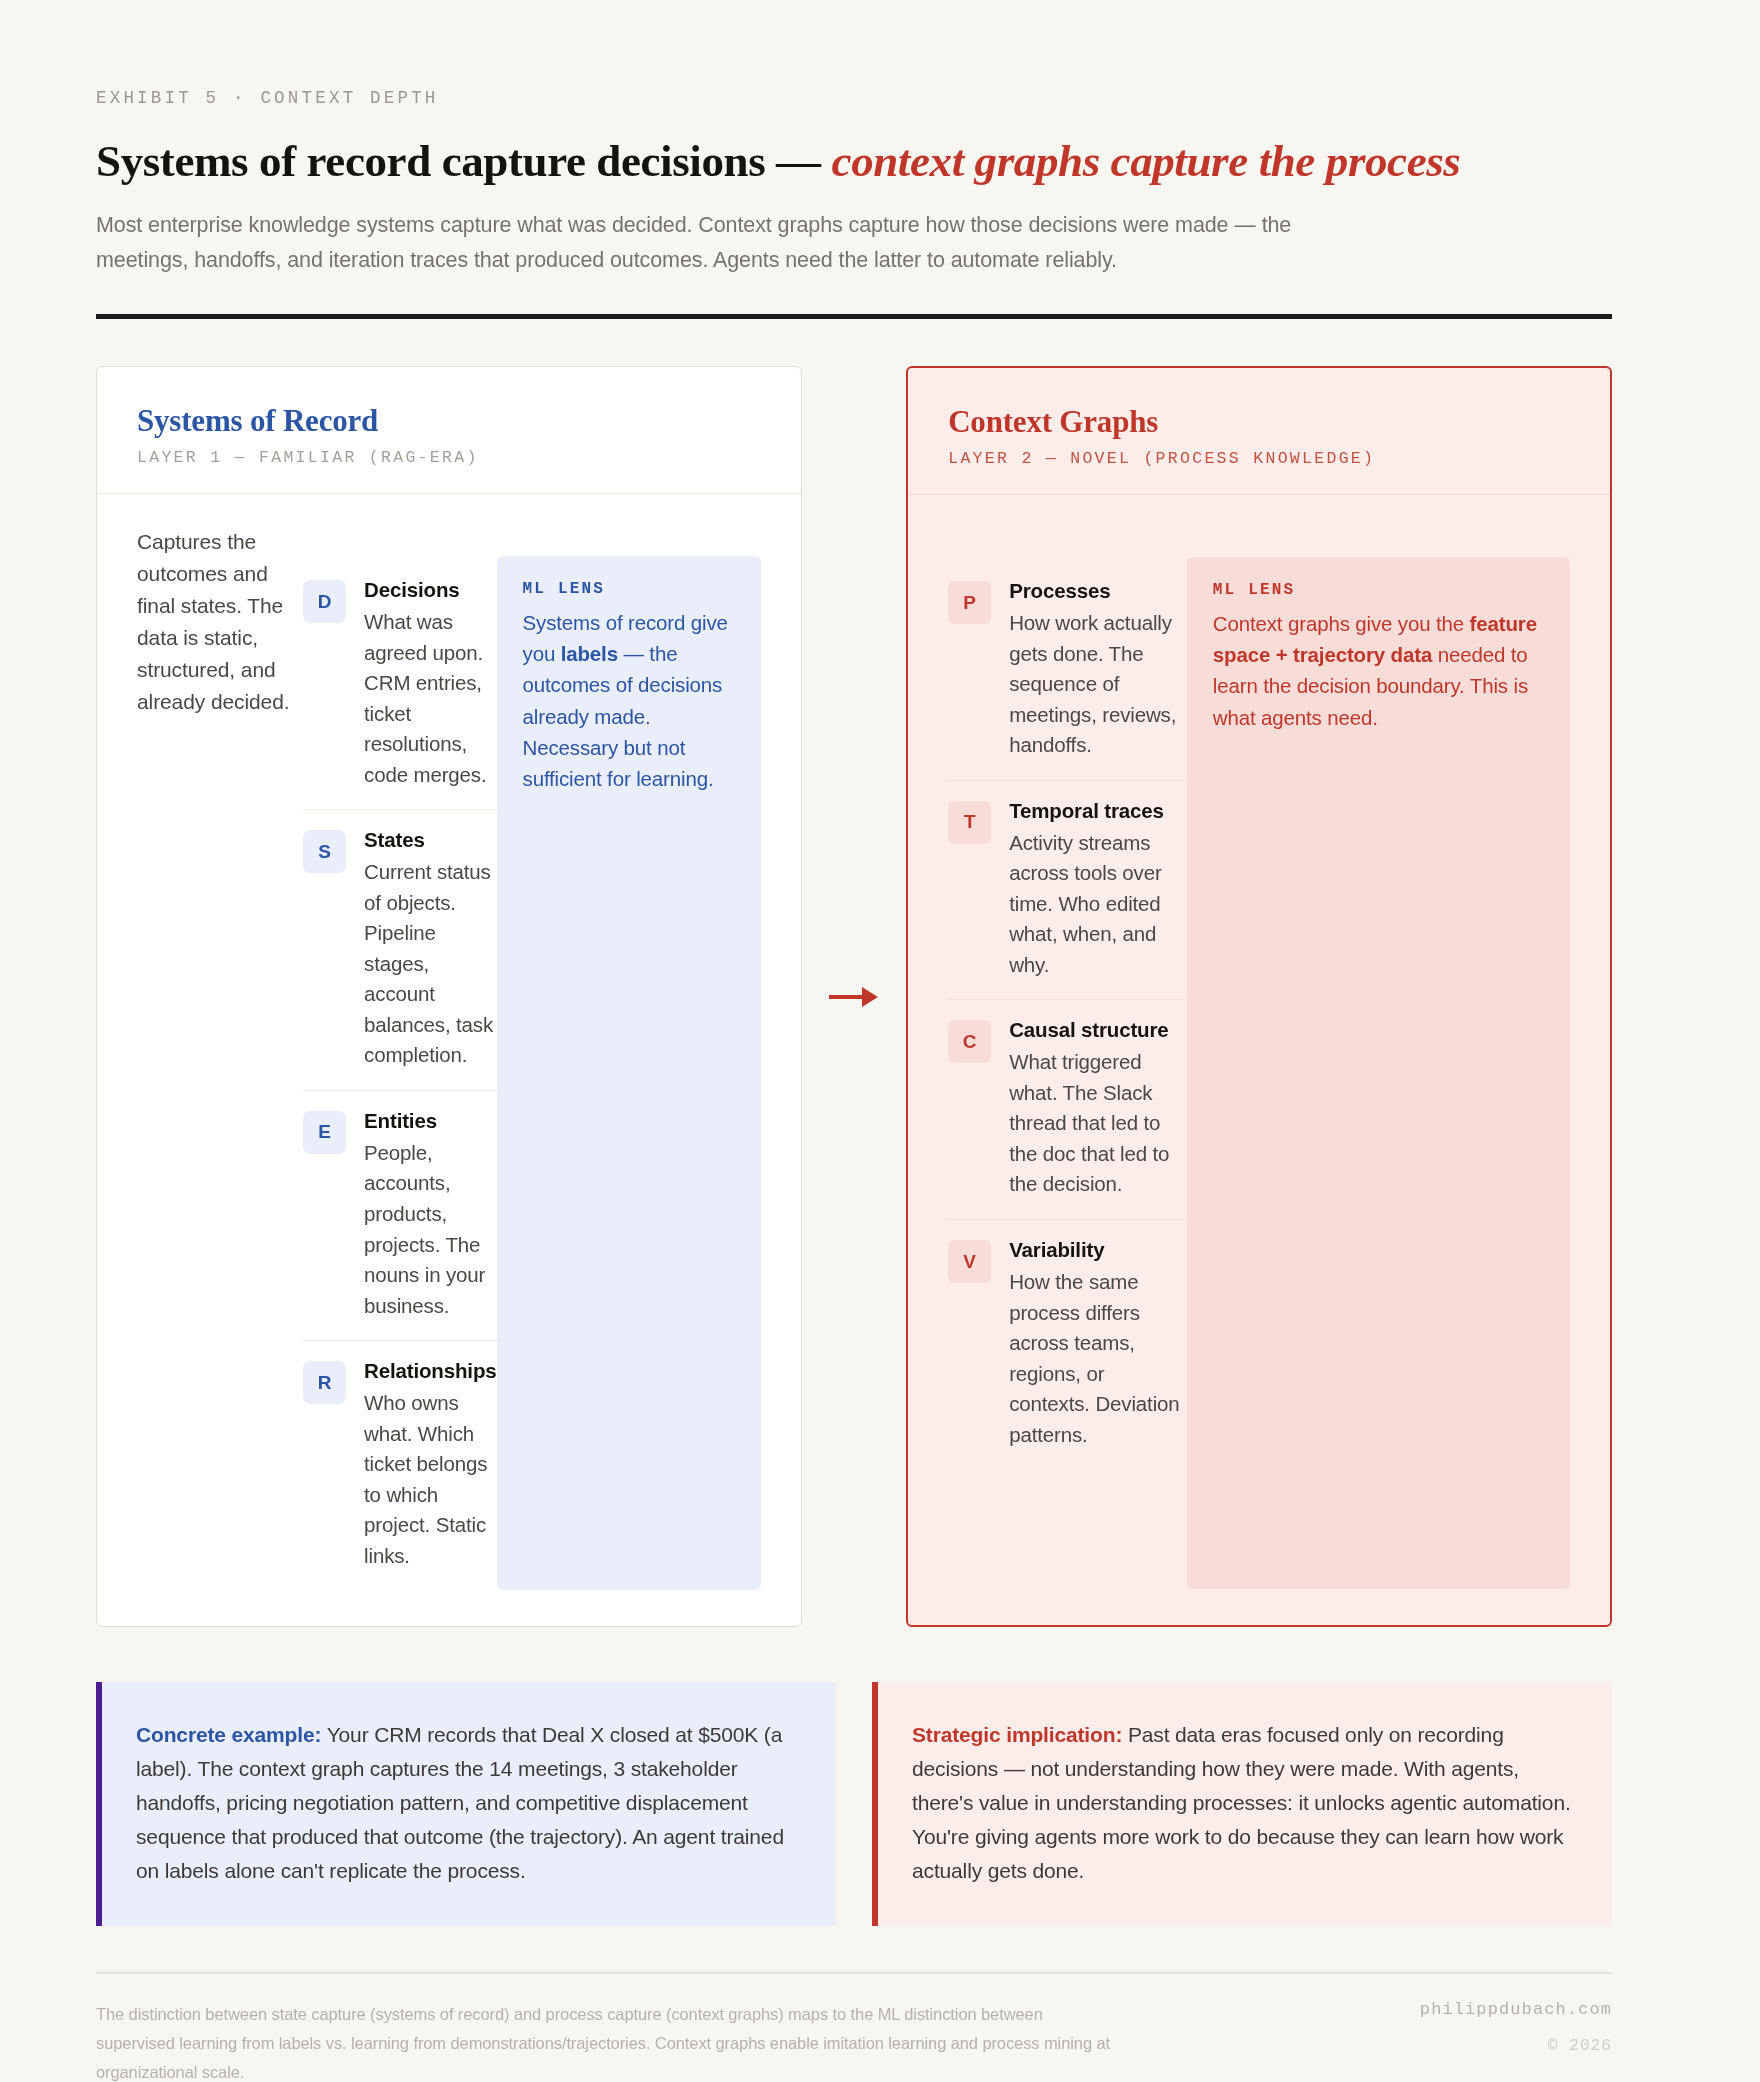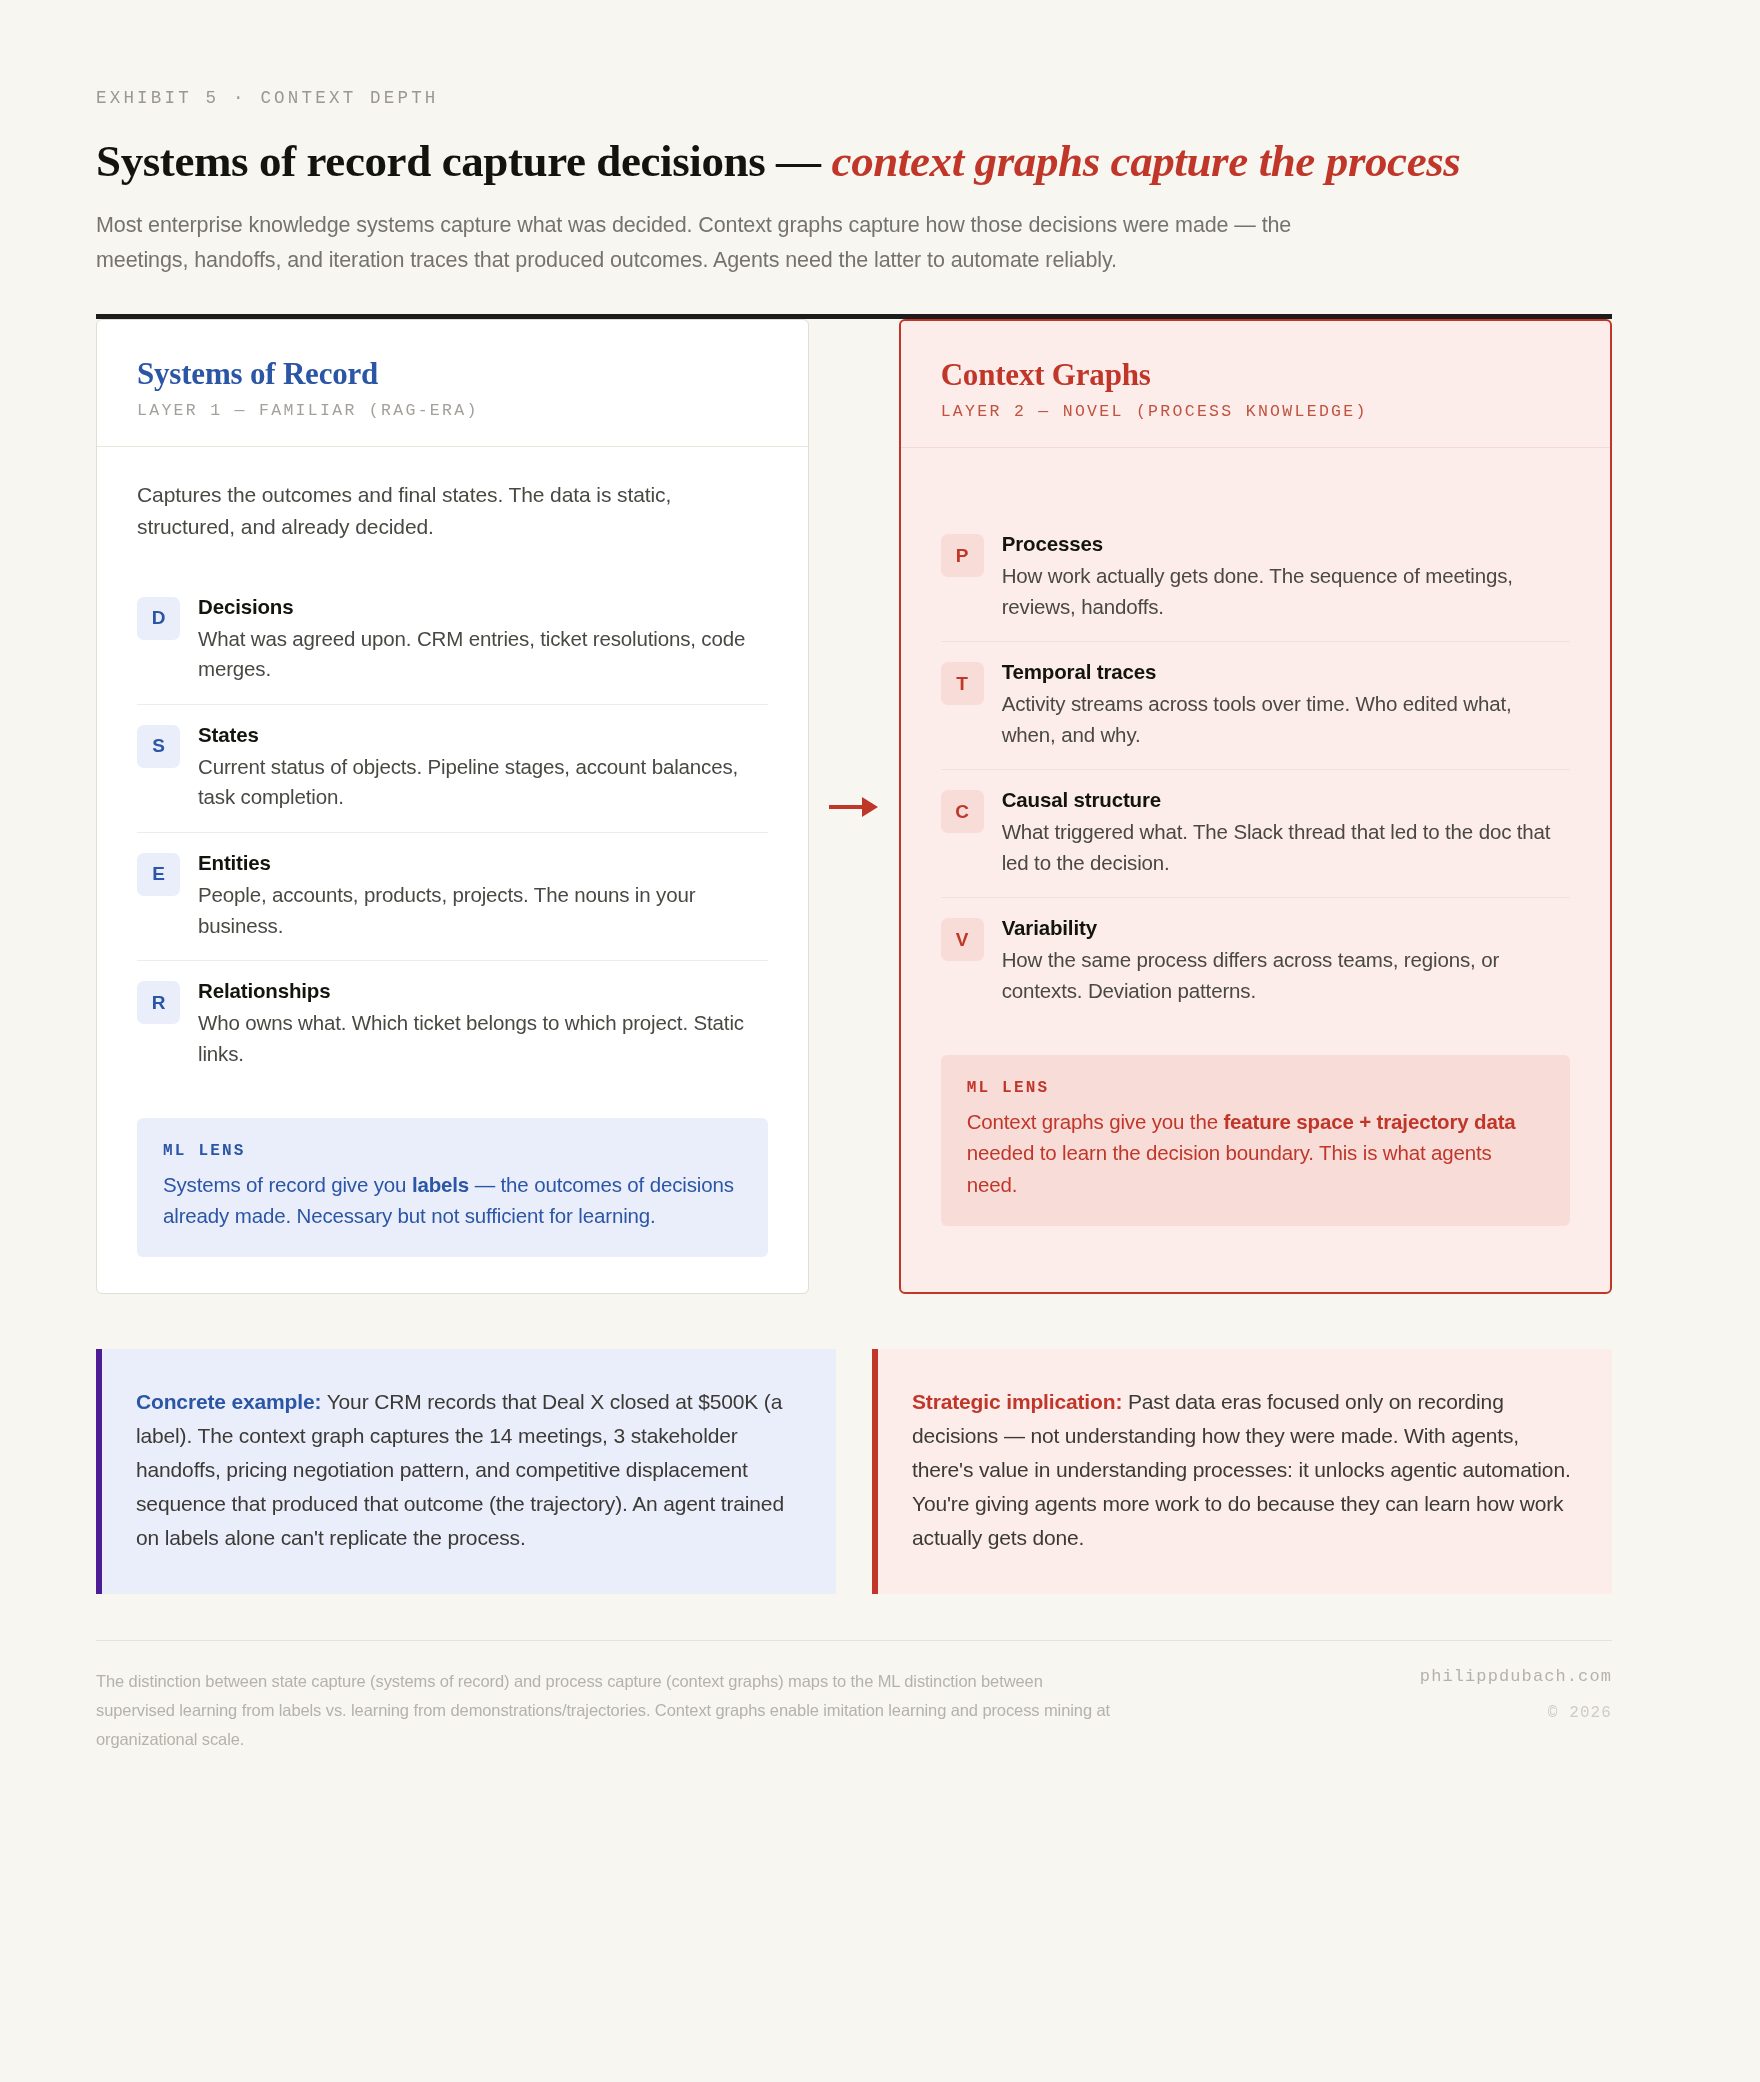"Systems of Record" .cols { gap: 0 -> 8px; margin-top: none -> 47px }
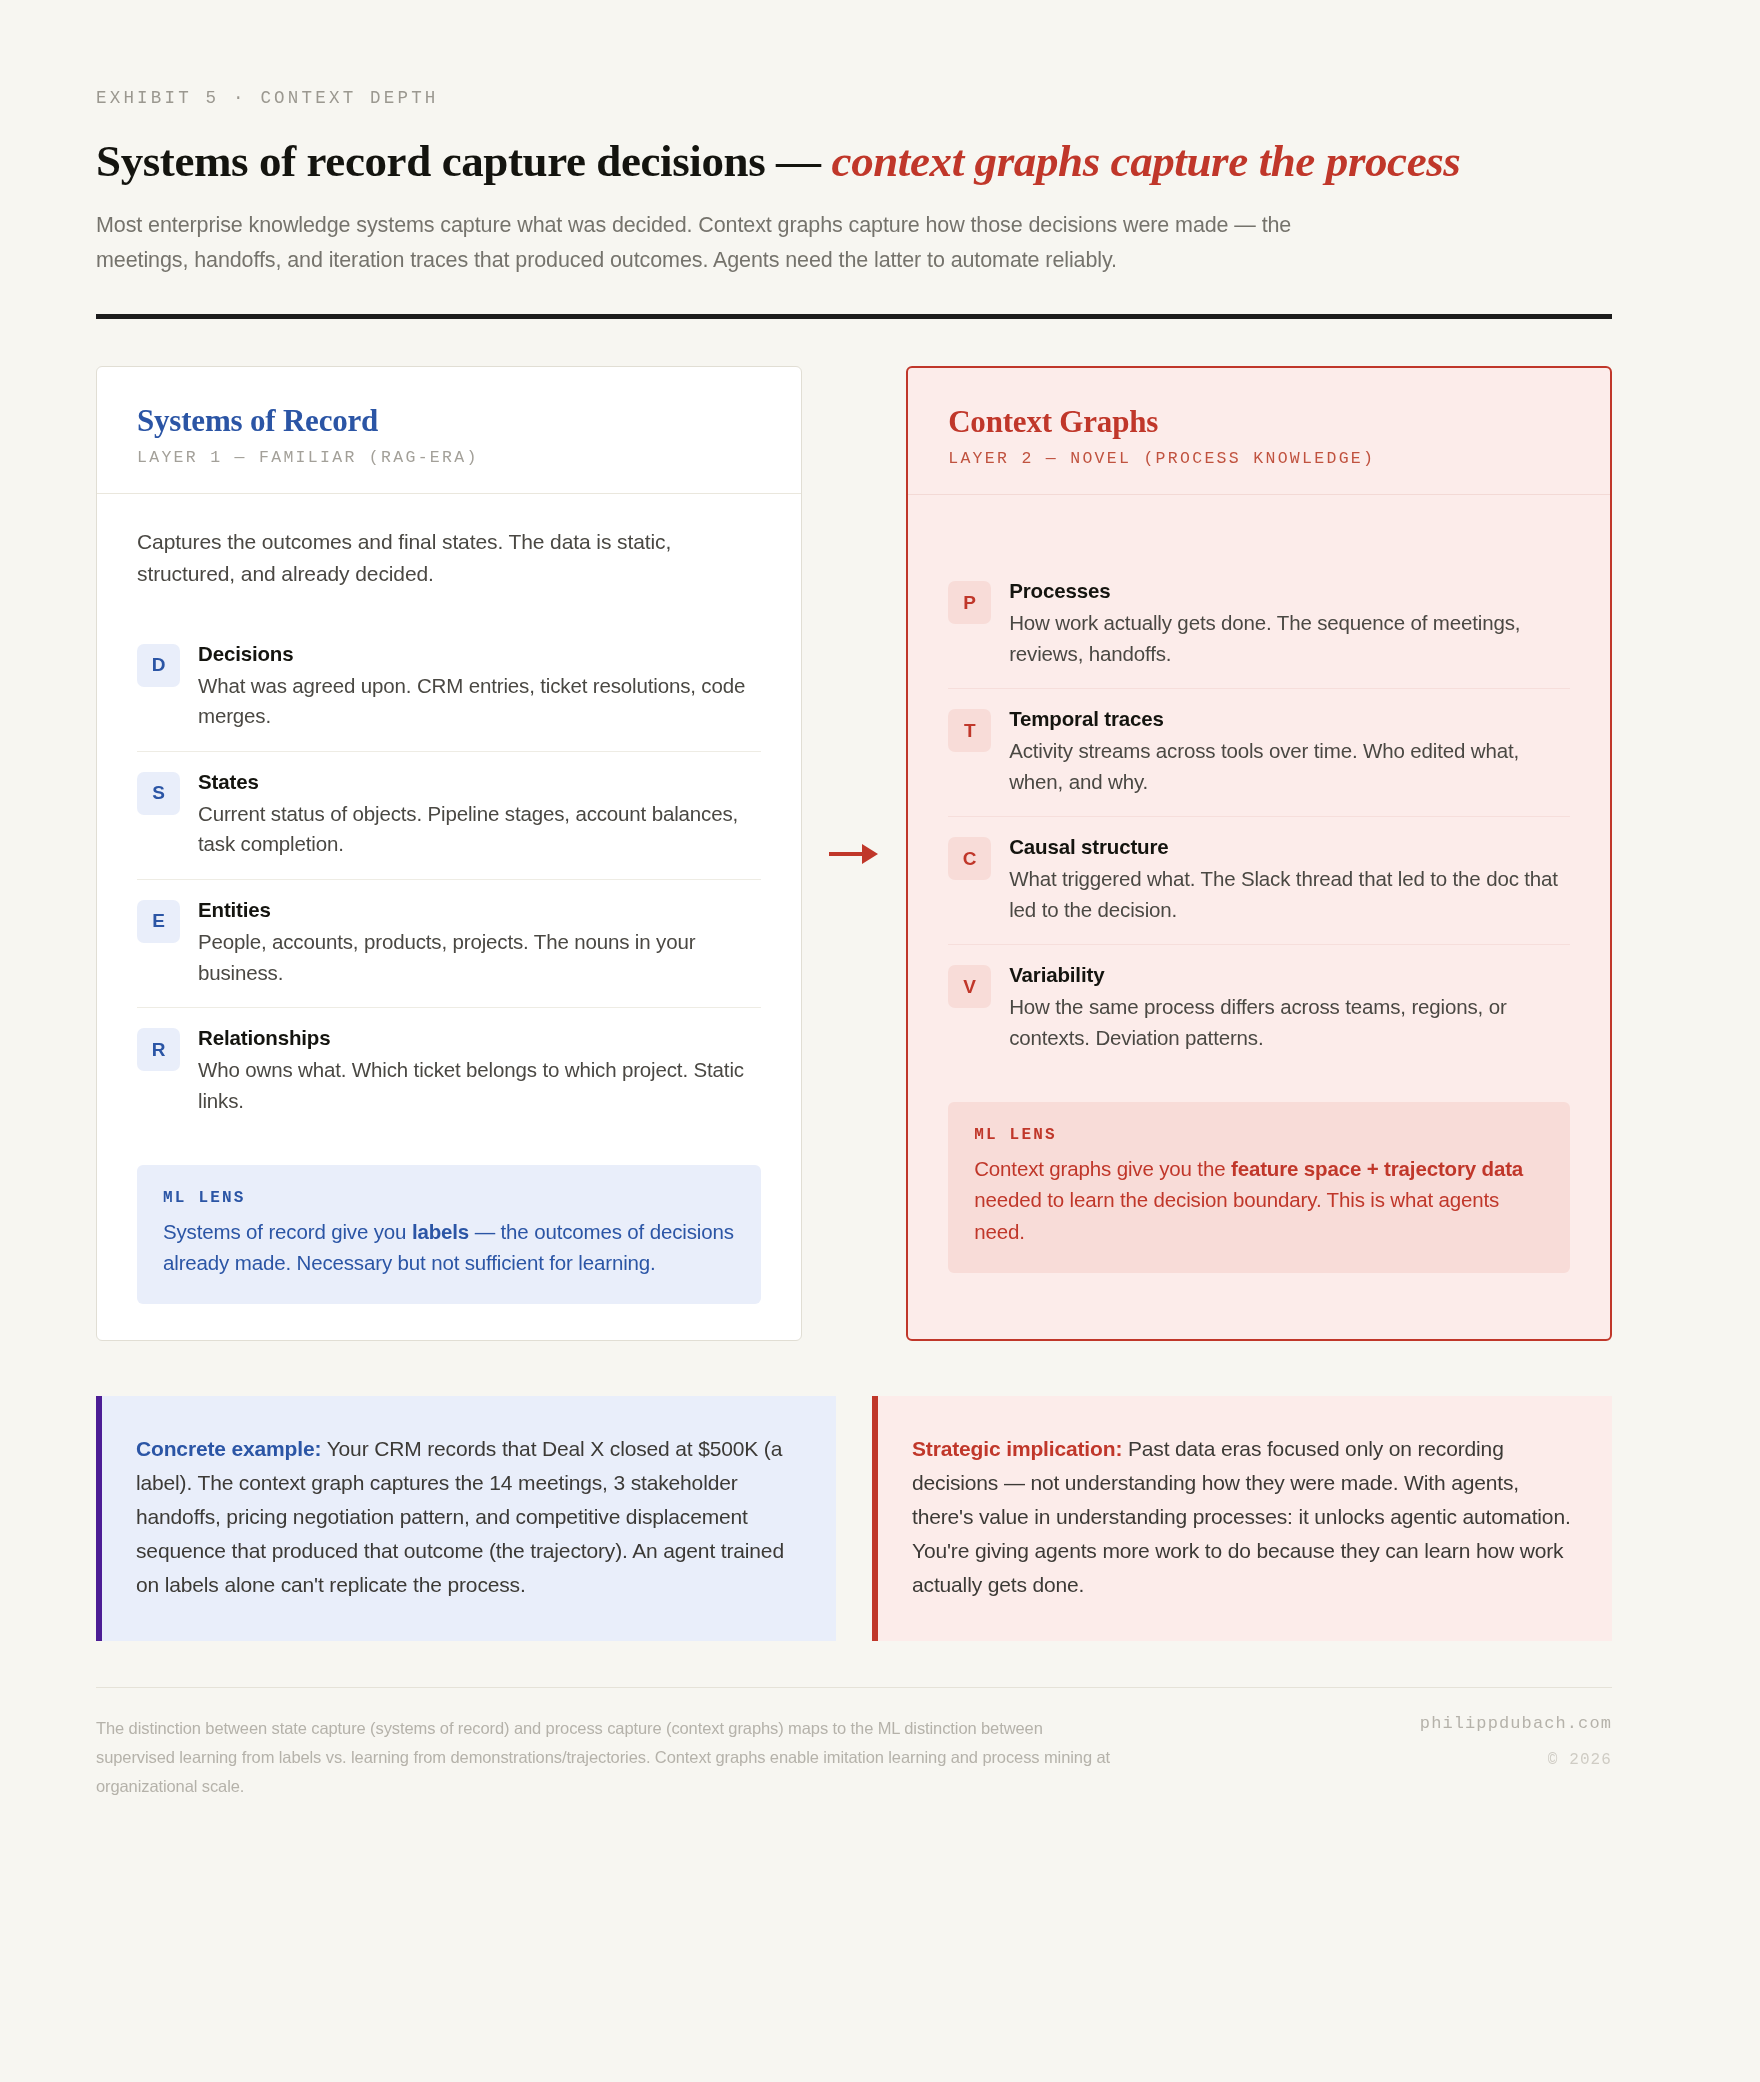"Captures the outcomes and final" .card-body { flex-direction: column -> row }
